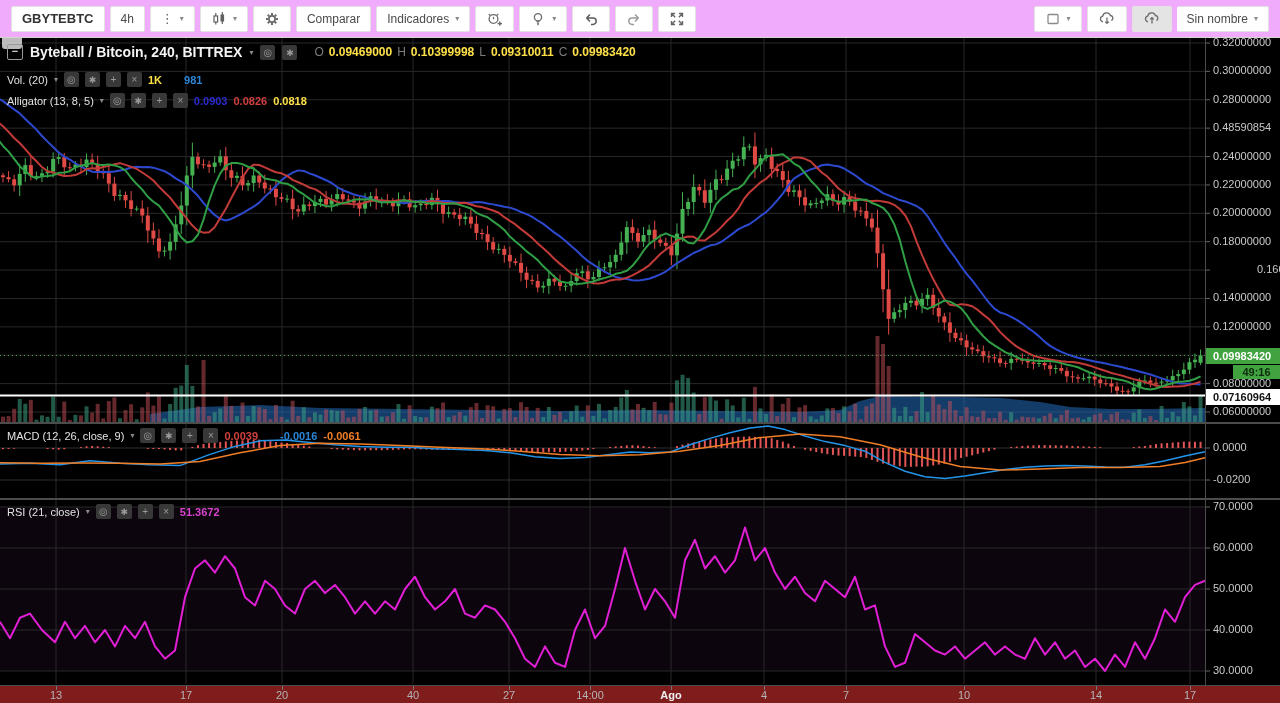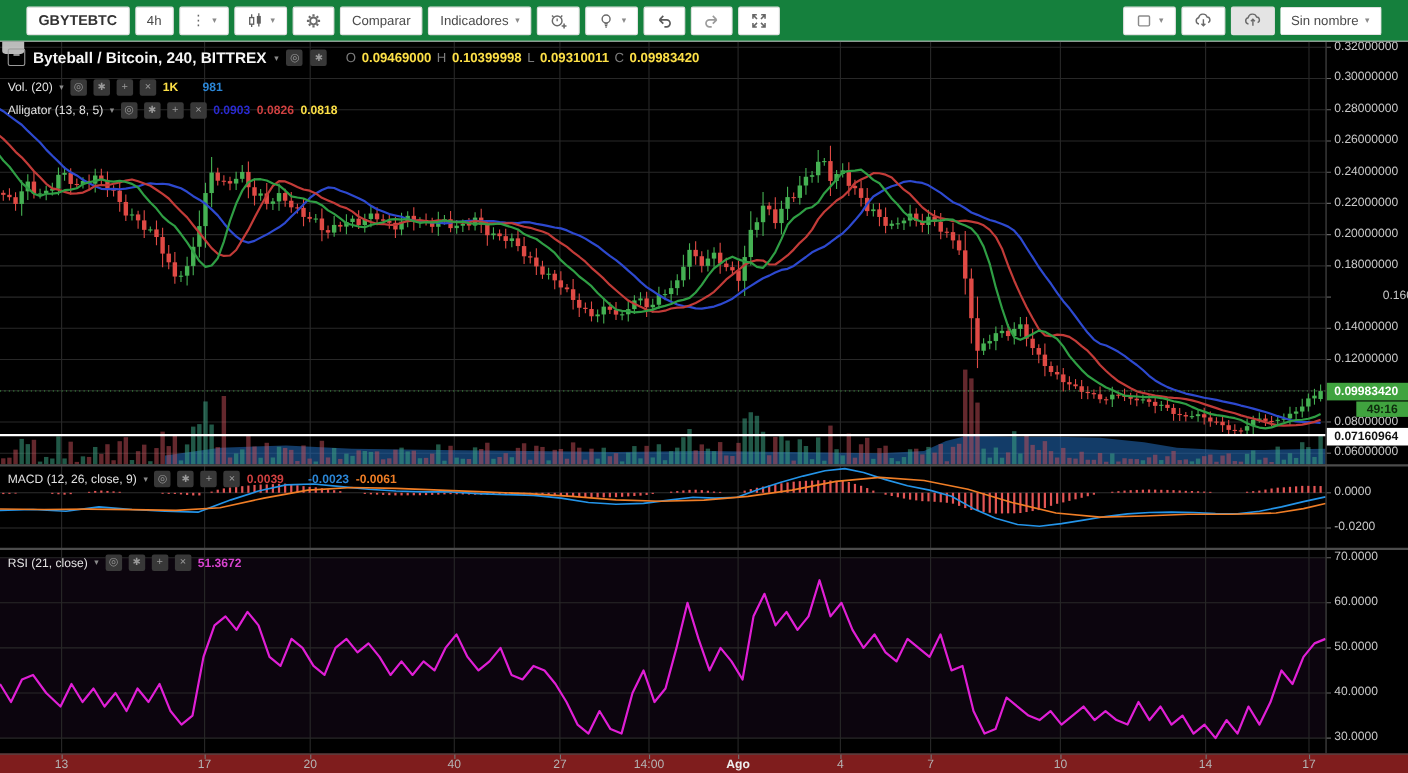"GBYTEBTC" #toolbar { background: #15803d -> #f0abfc; padding: 0 24px -> 0 11px }
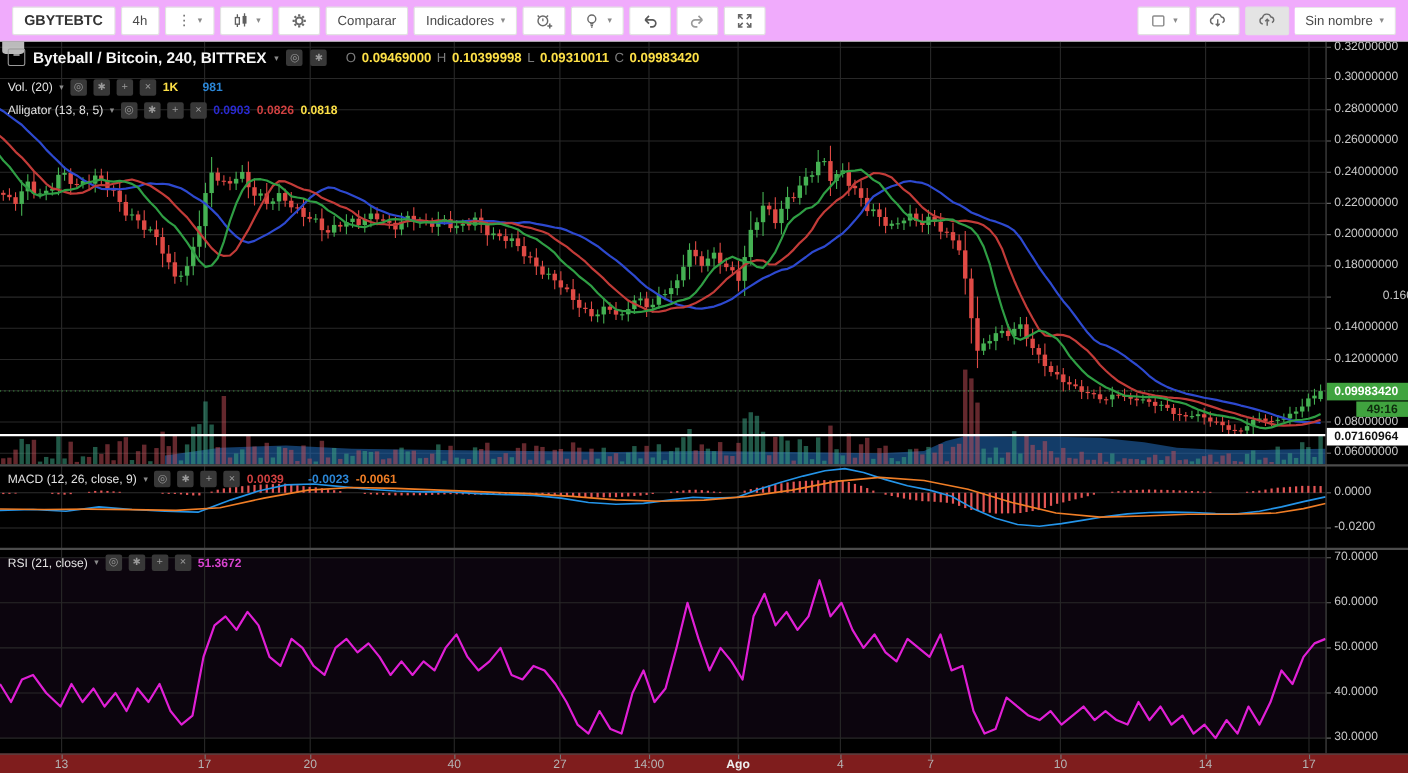"0.26000000" div.plabel { text: 0.26000000 -> 0.48590854 }
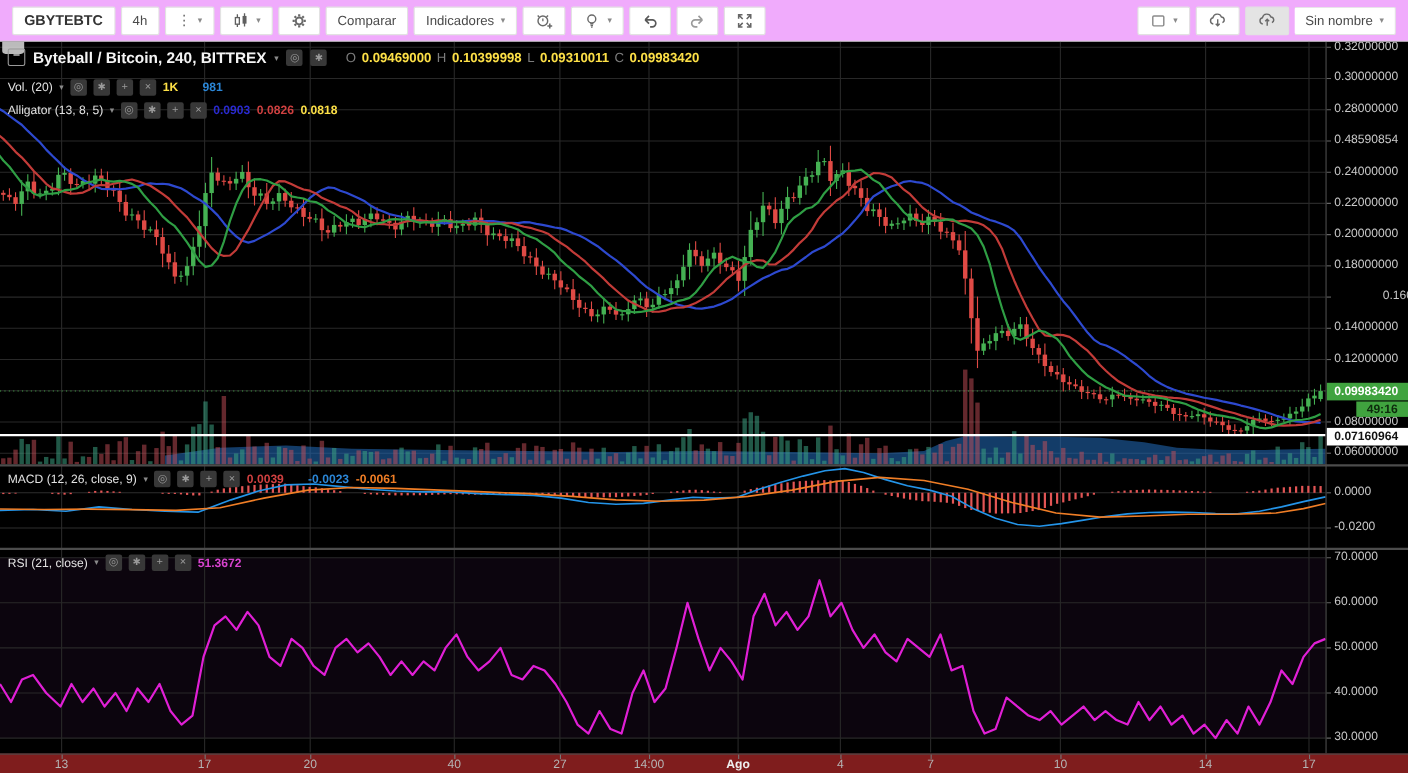"-0.0023" span.v-blue { text: -0.0023 -> -0.0016 }
